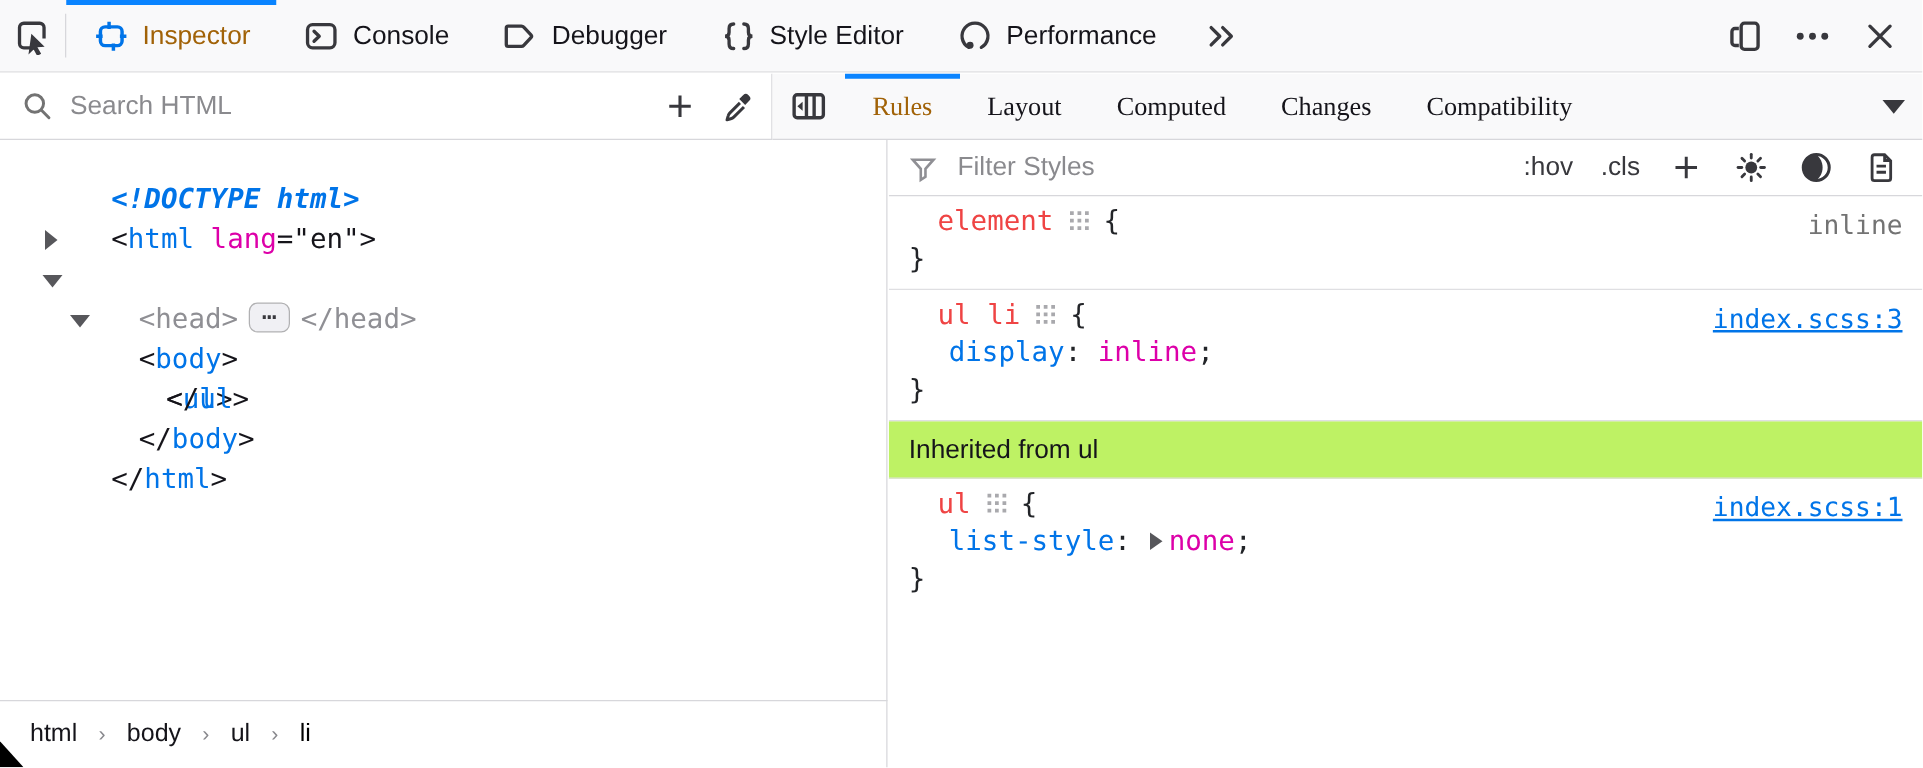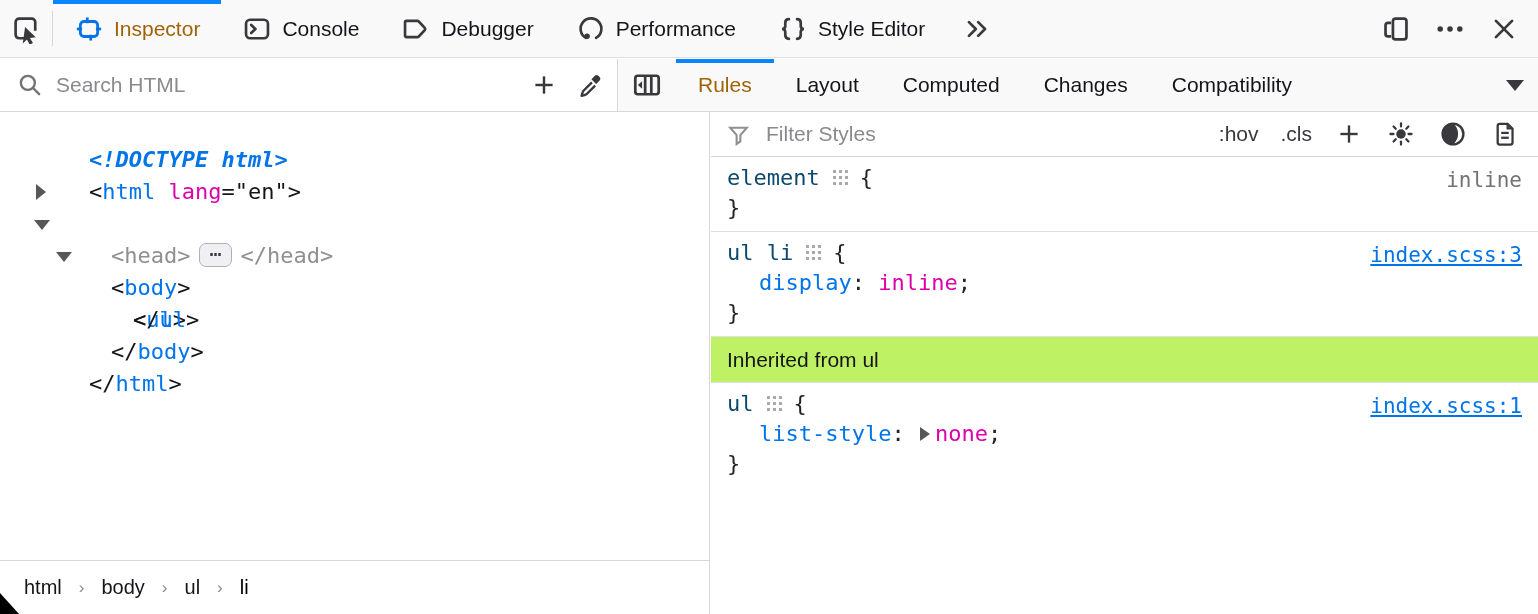"Performance" div.tab { order: before "Style Editor" -> after "Style Editor" }
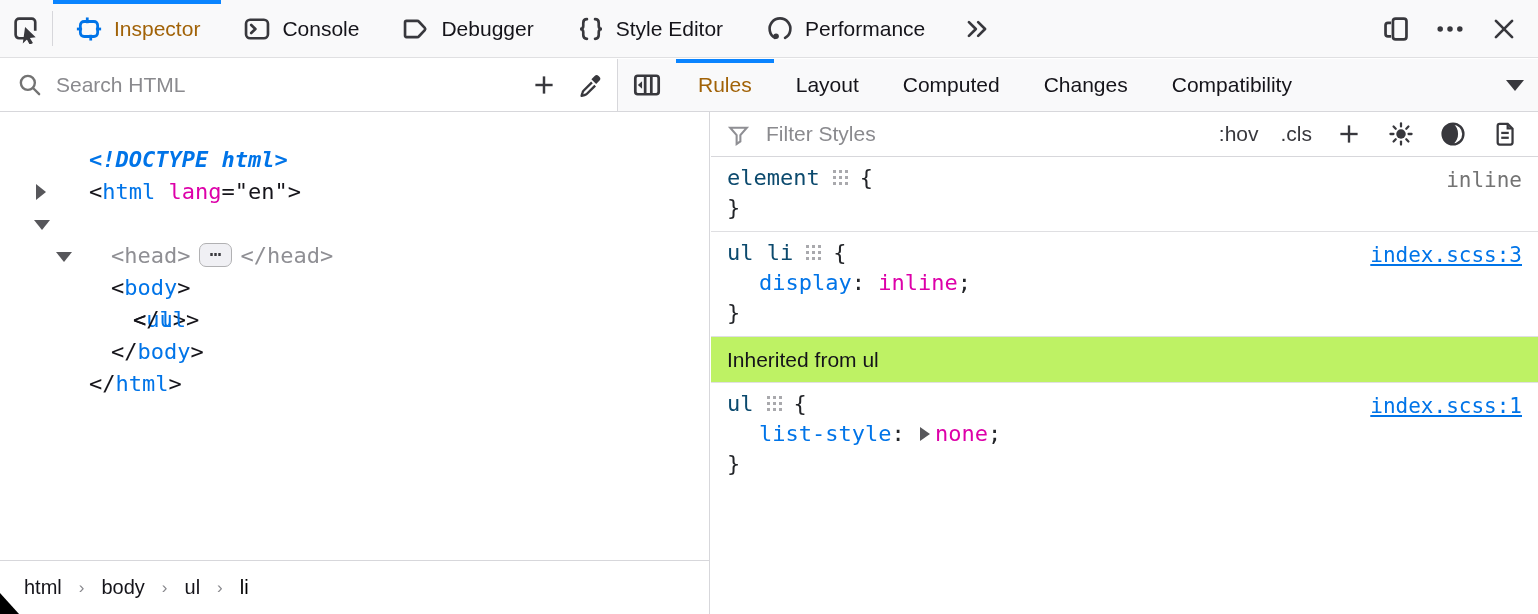"Rules" .sidebar-tabs .tab { font-family: none -> Liberation Serif, serif }
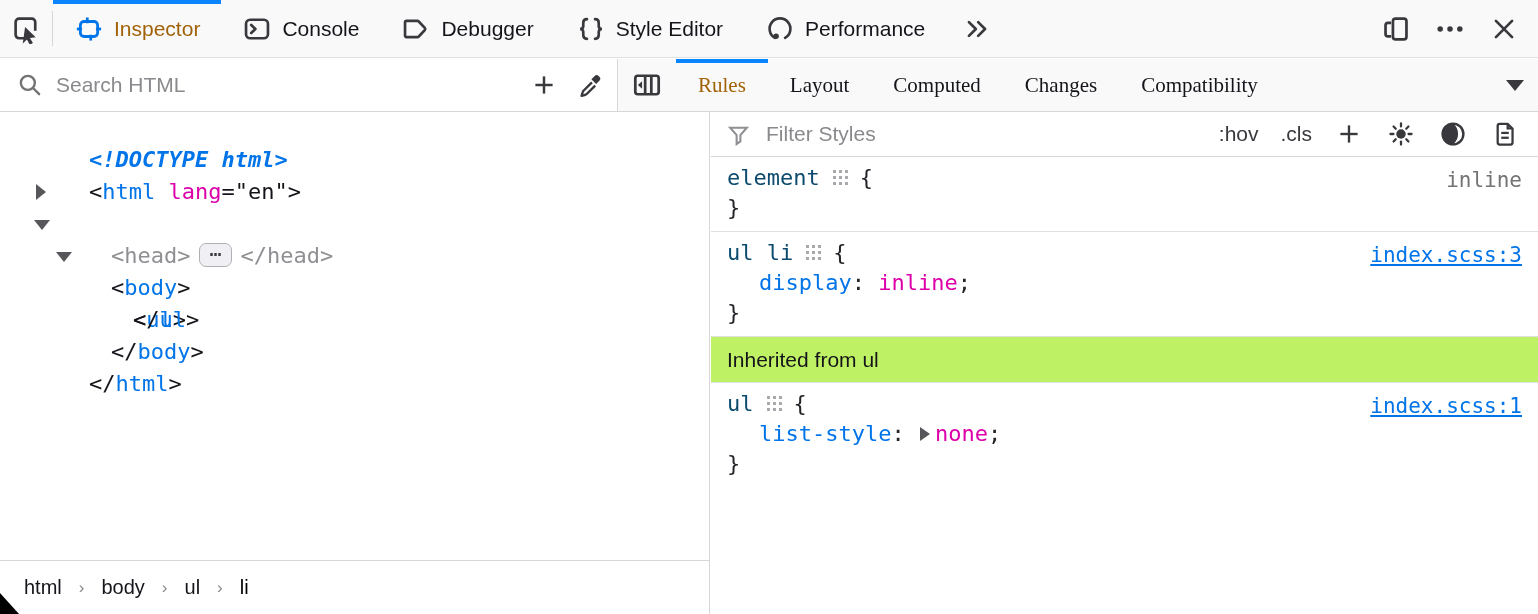"element" .sel { color: #0c4a6e -> #ef4444; margin-left: none -> 23px }
